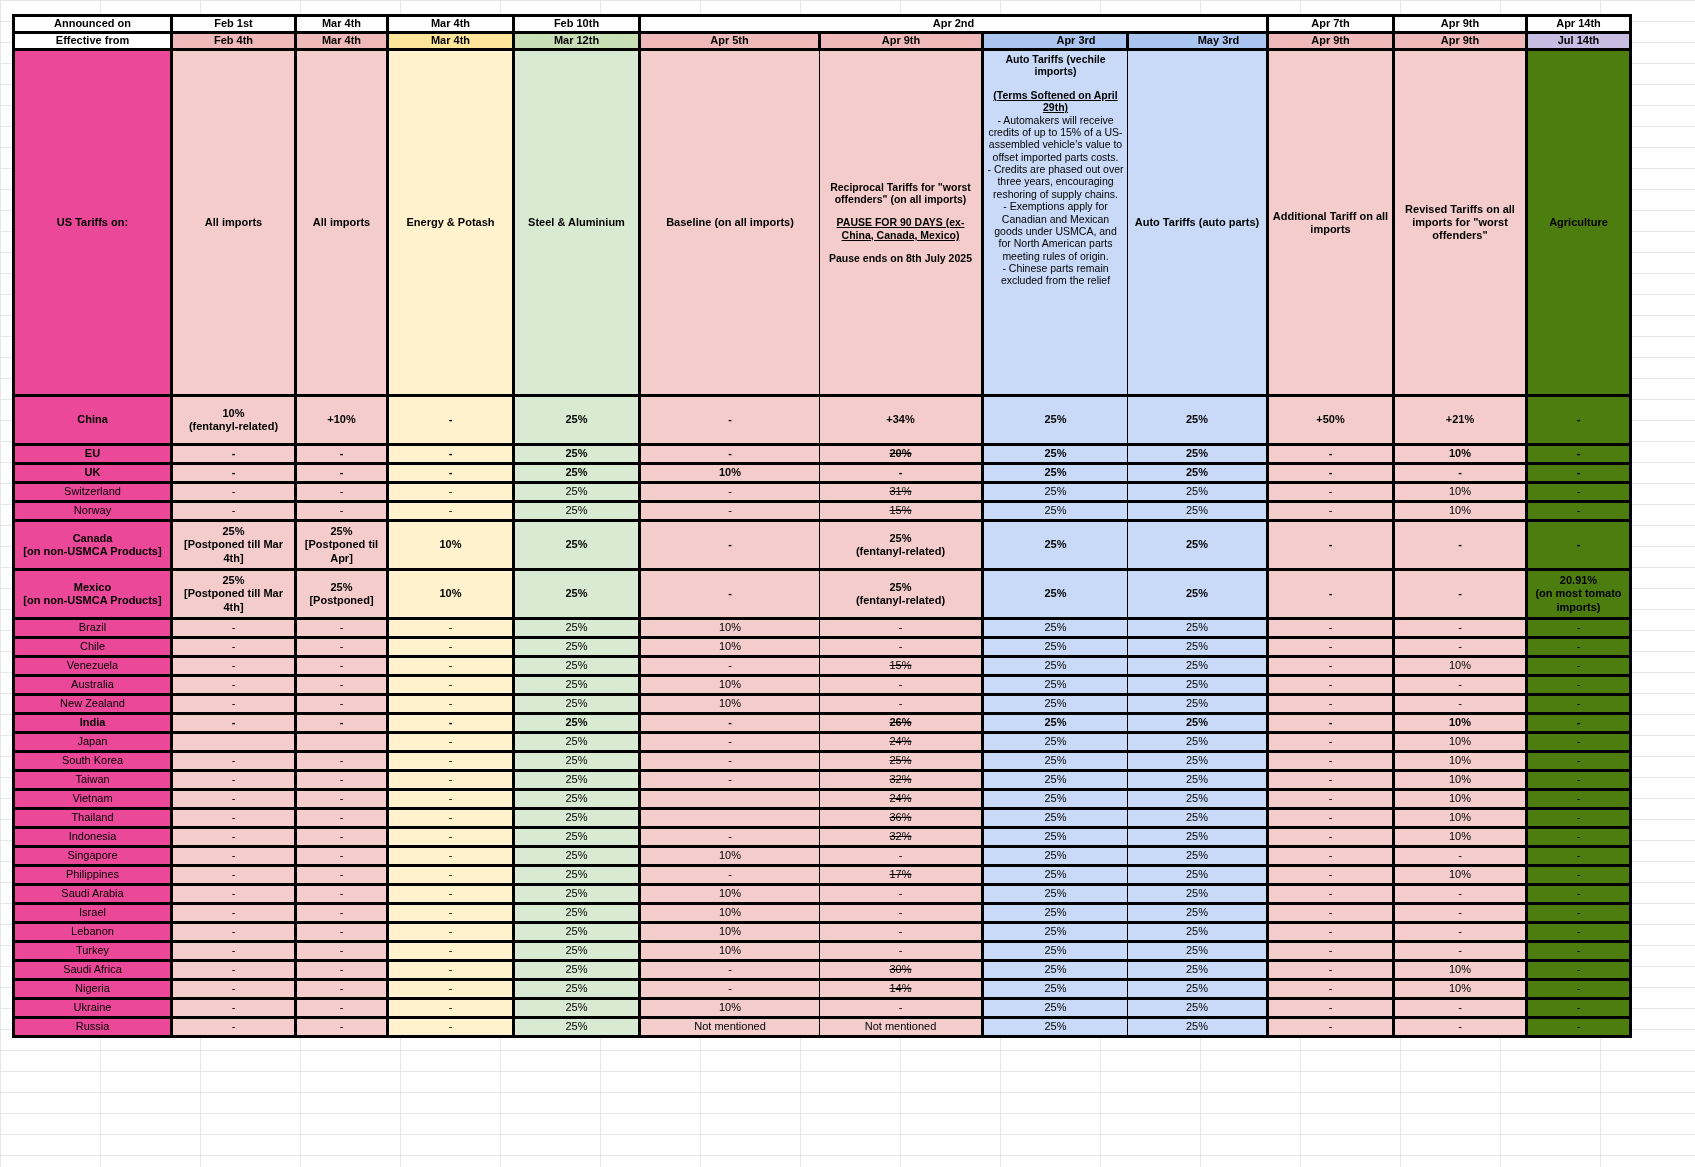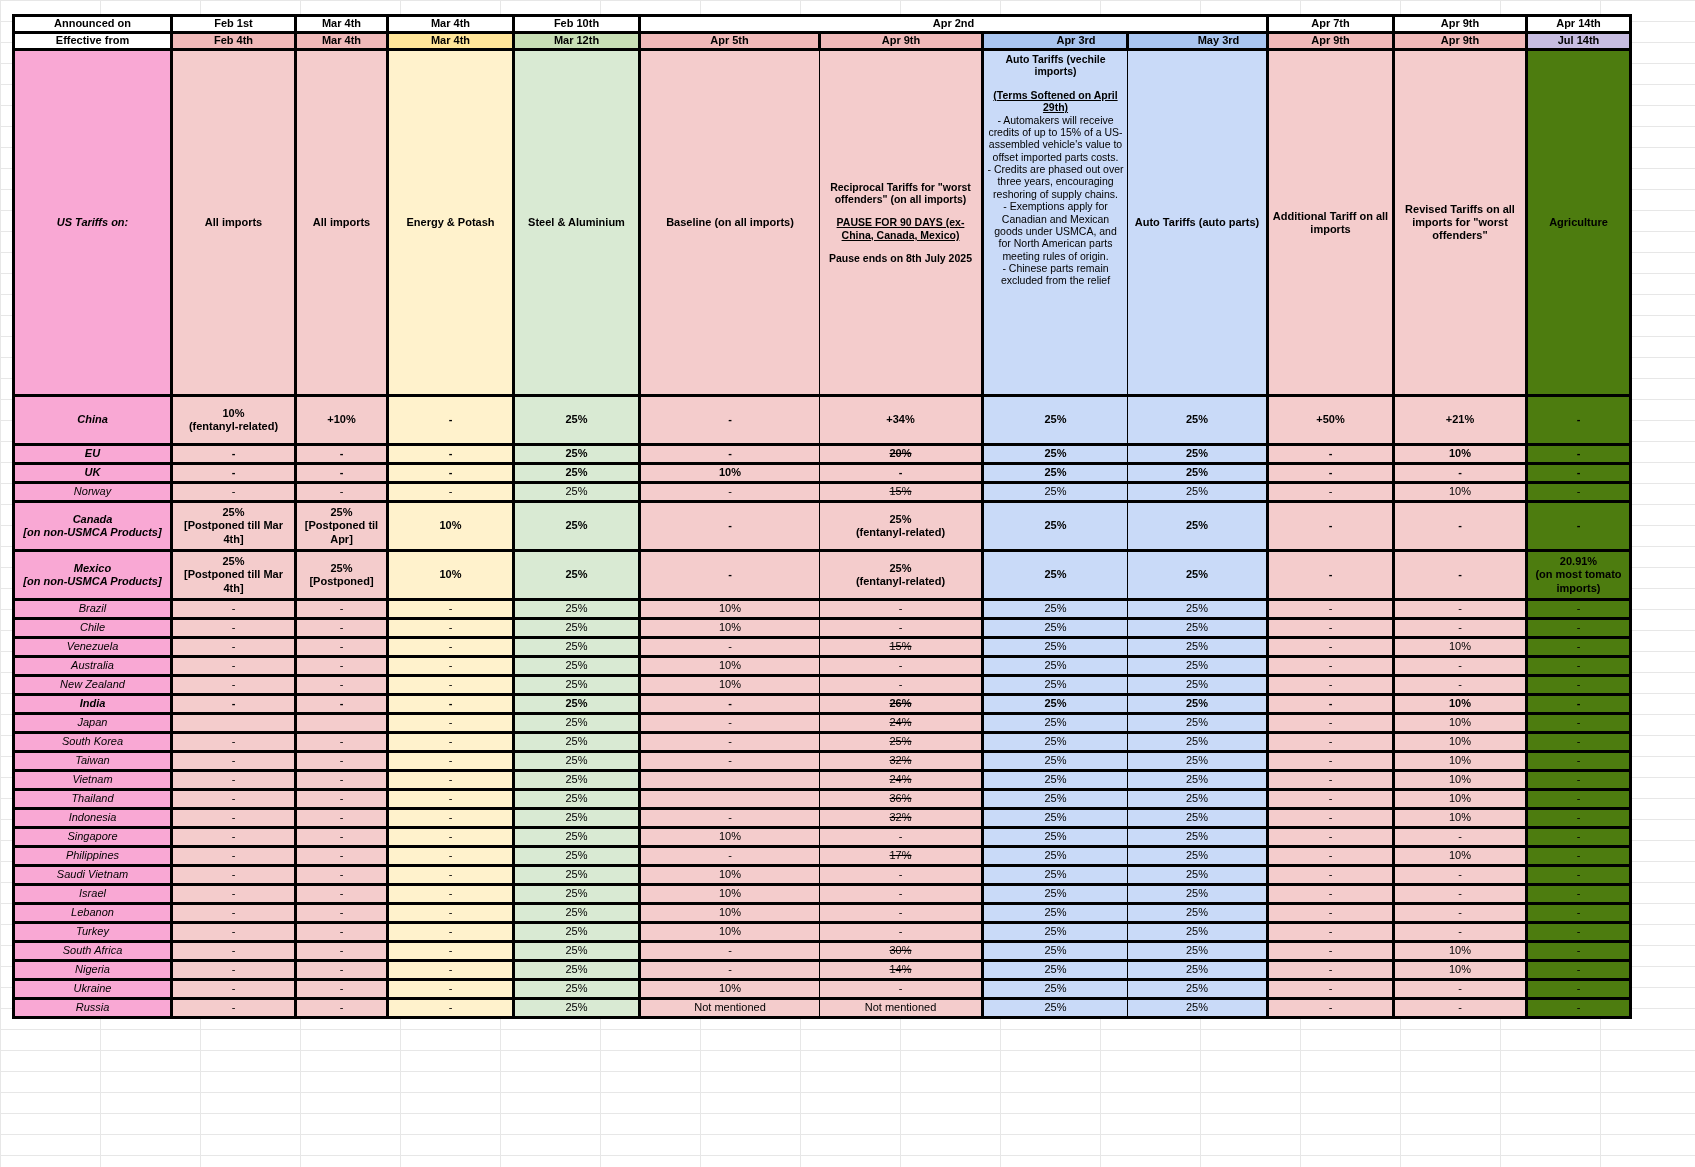"US Tariffs on:" td.rowlabel { background: #f9a8d4 -> #ec4899; font-style: italic -> none }
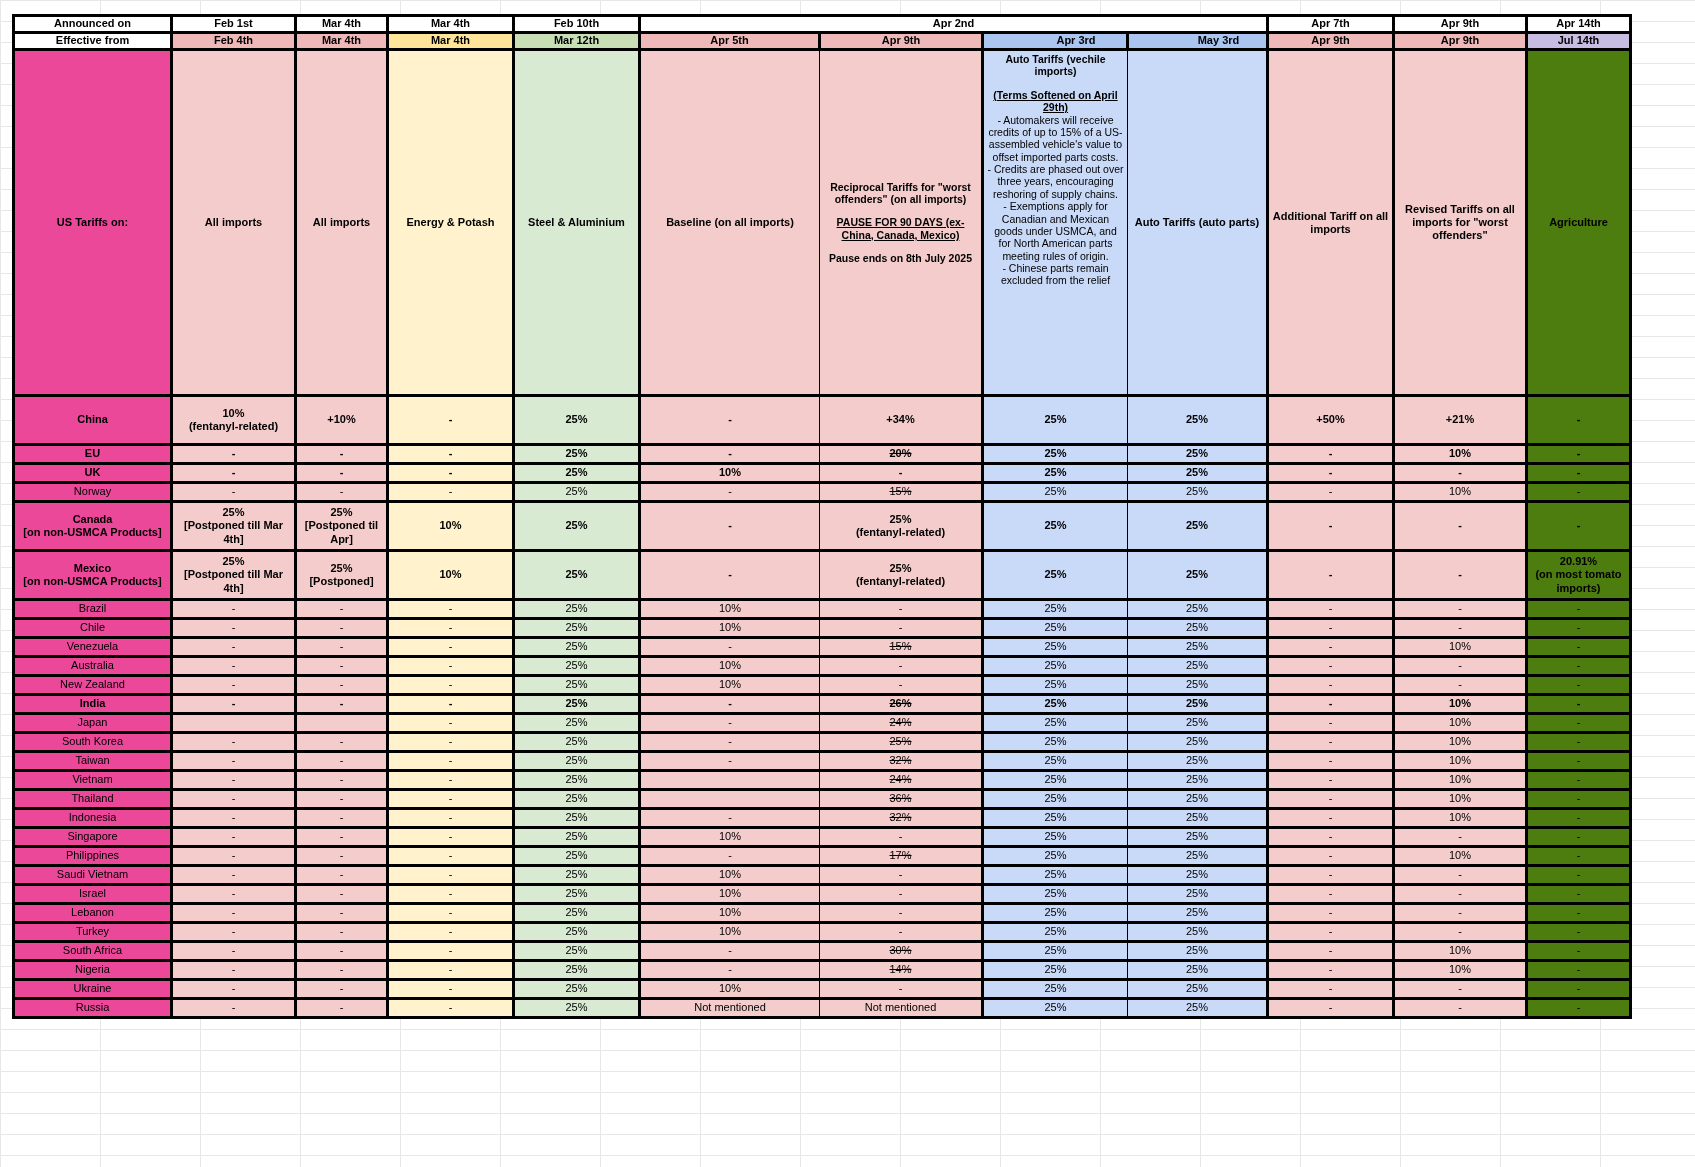"Switzerland" tr.size-s { html: none -> <tr> <td>Switzerland</td> <td>-</td> <td>-</td> <td>-</td> <td>25%</td> <td>-</td> <td>31%</td> <td>25%</td> <td>25%</td> <td>-</td> <td>10%</td> <td>-</td> </tr> }
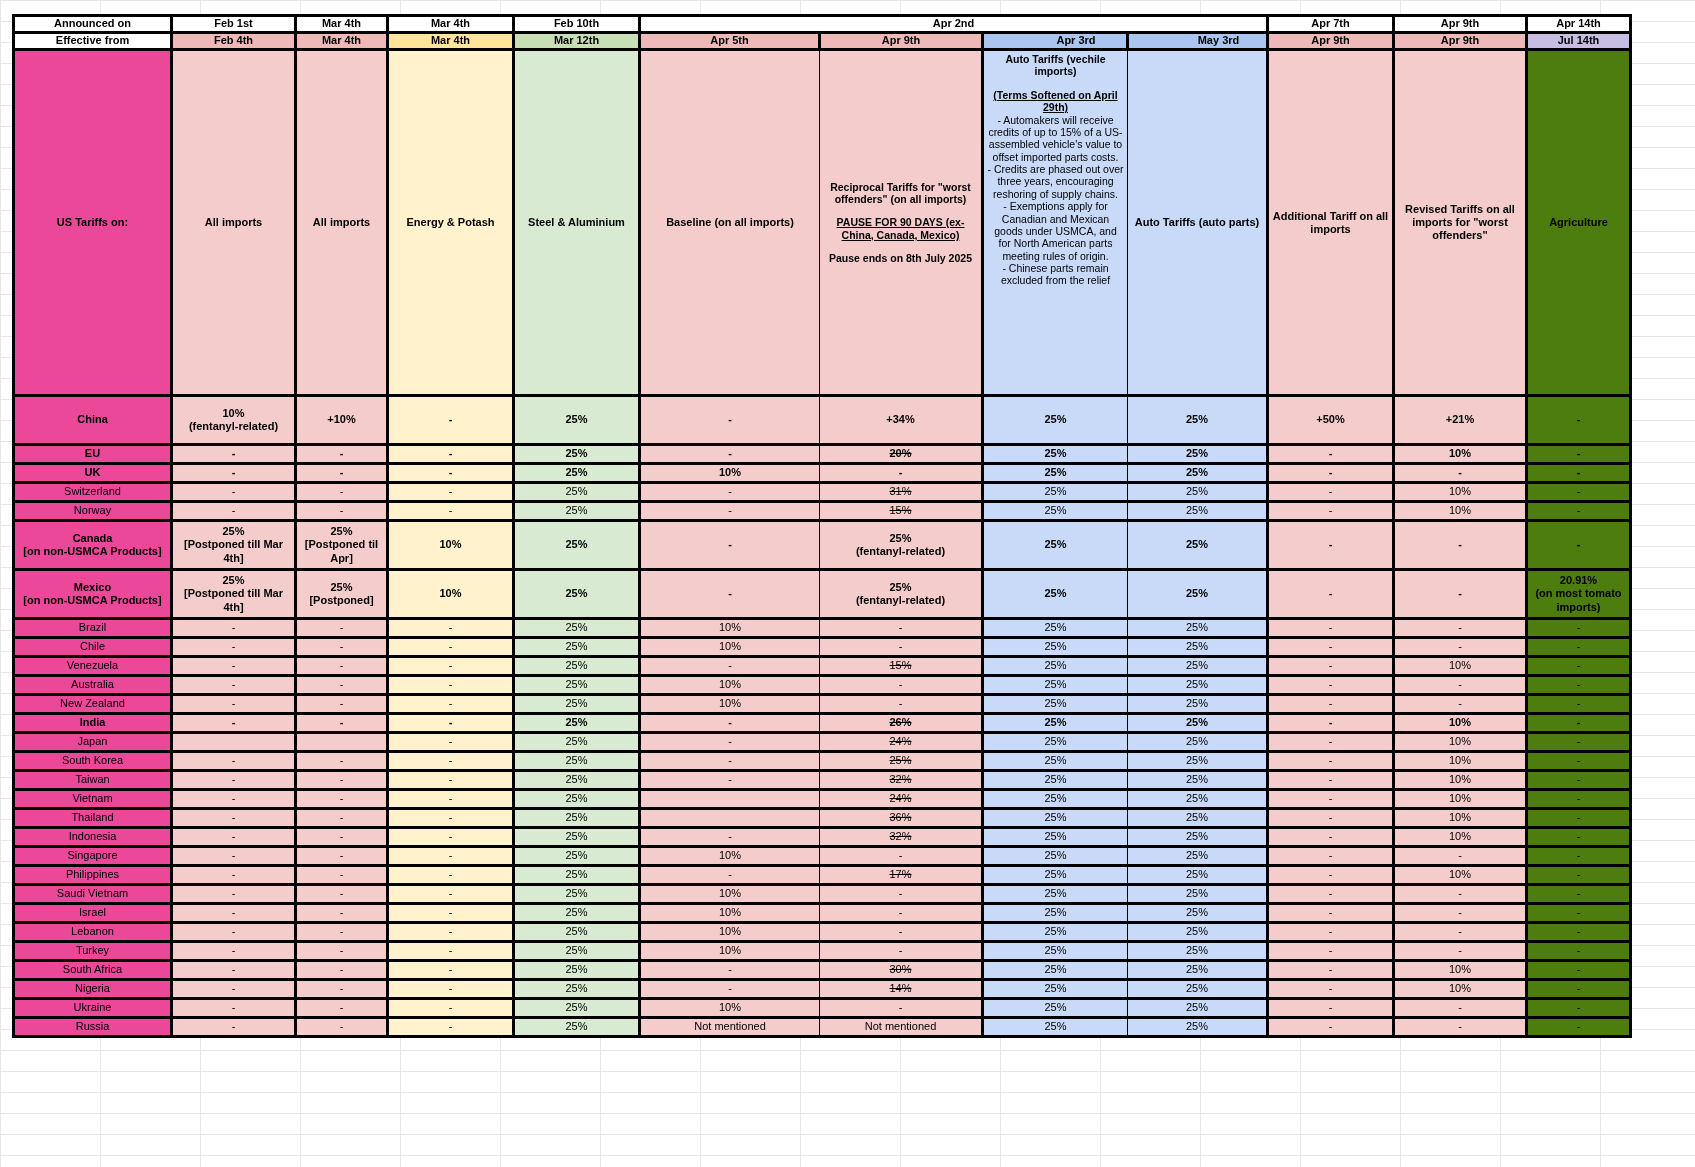"Saudi Vietnam" td.rowlabel { text: Vietnam -> Arabia }
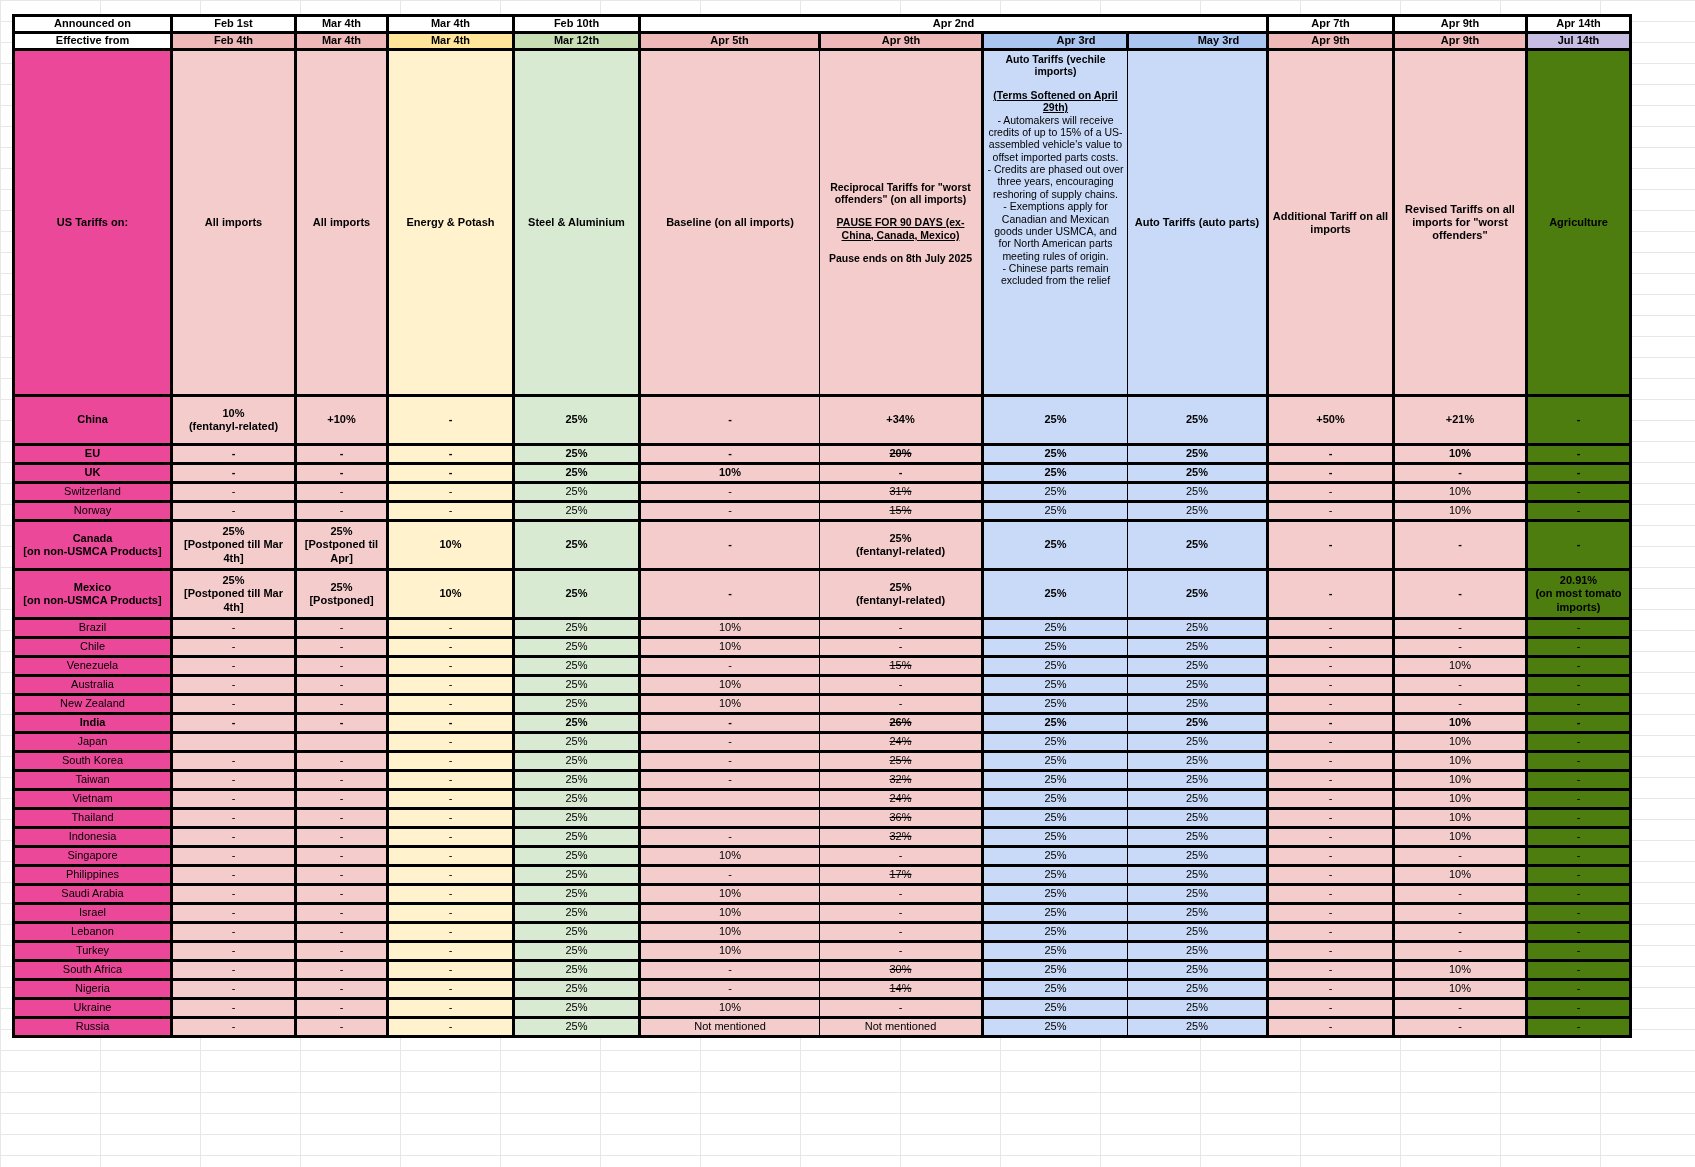"South Africa" td.rowlabel { text: South -> Saudi }
